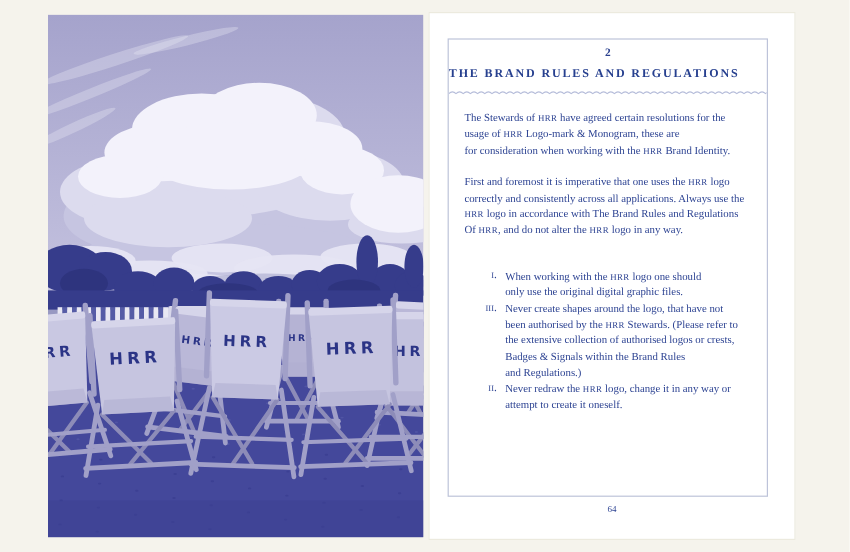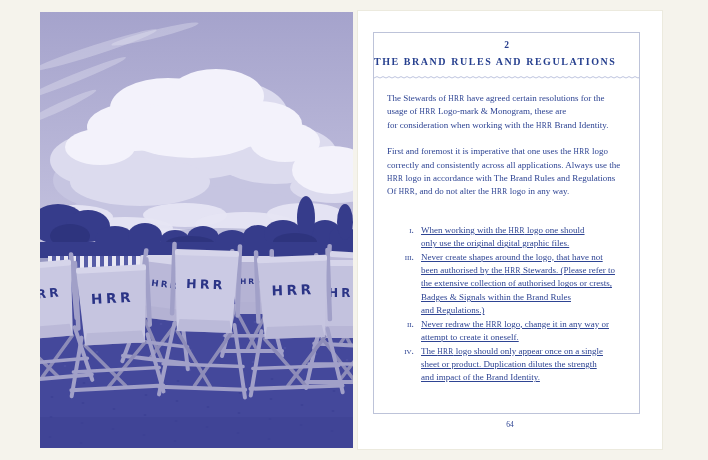"When working with the HRR" .rule-text { text-decoration: underline -> none }
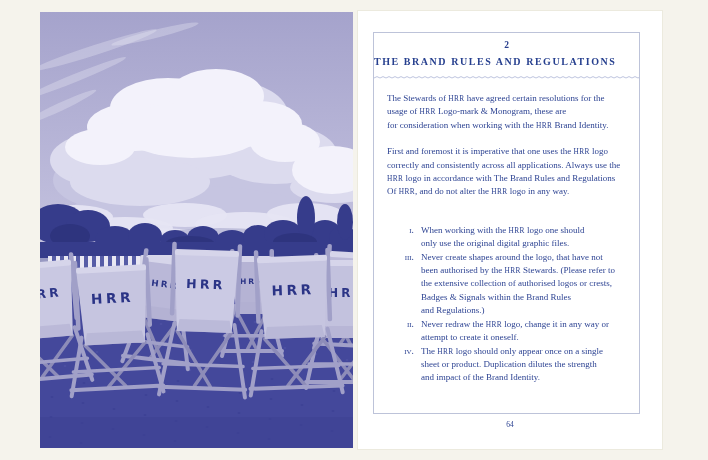"iv." div.rule { html: <div> <div>iv.</div> <div>The <span>HRR</span> logo should only appear once on a single sheet or product. Duplication dilutes the strength and impact of the Brand Identity.</div> </div> -> none }
